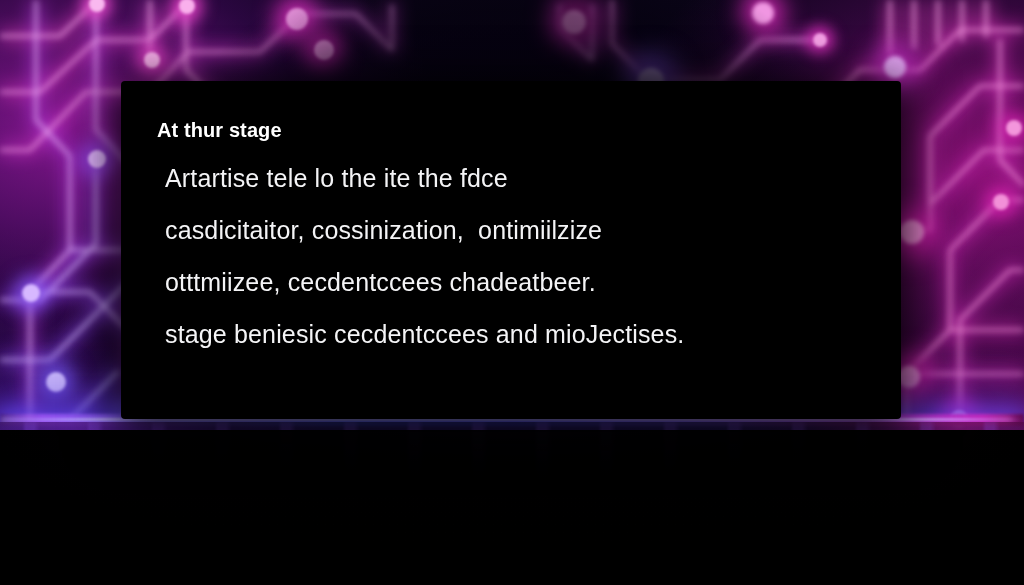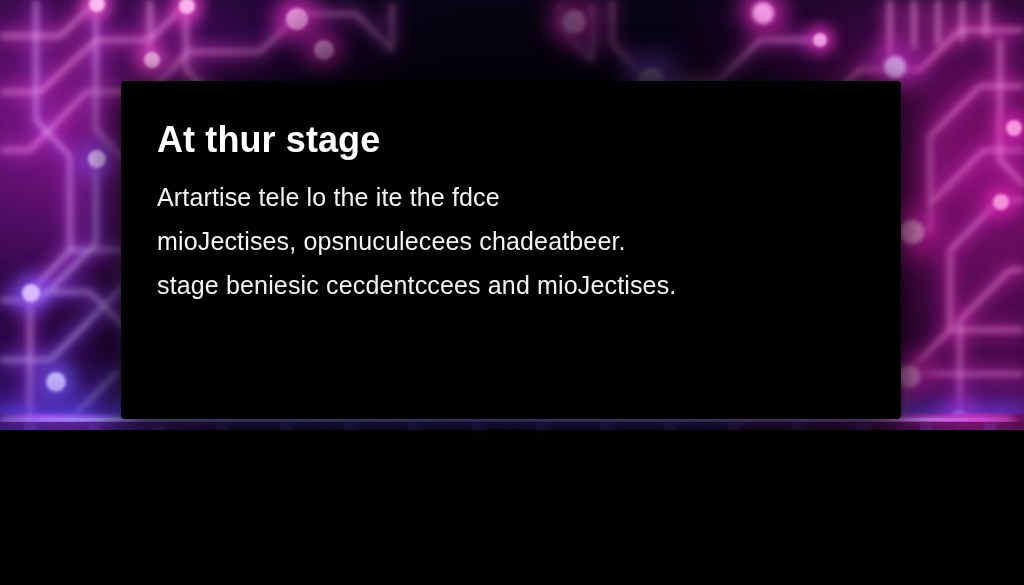"At thur stage" .card-title { font-size: 36px -> 20px }
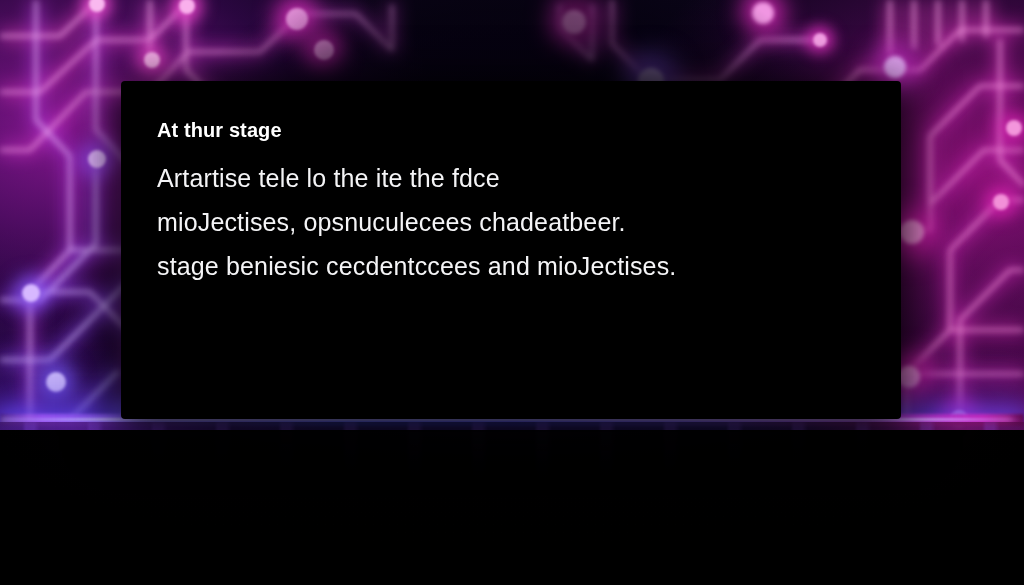"Artartise tele lo the ite" .body-line { margin: 0 -> 8px }
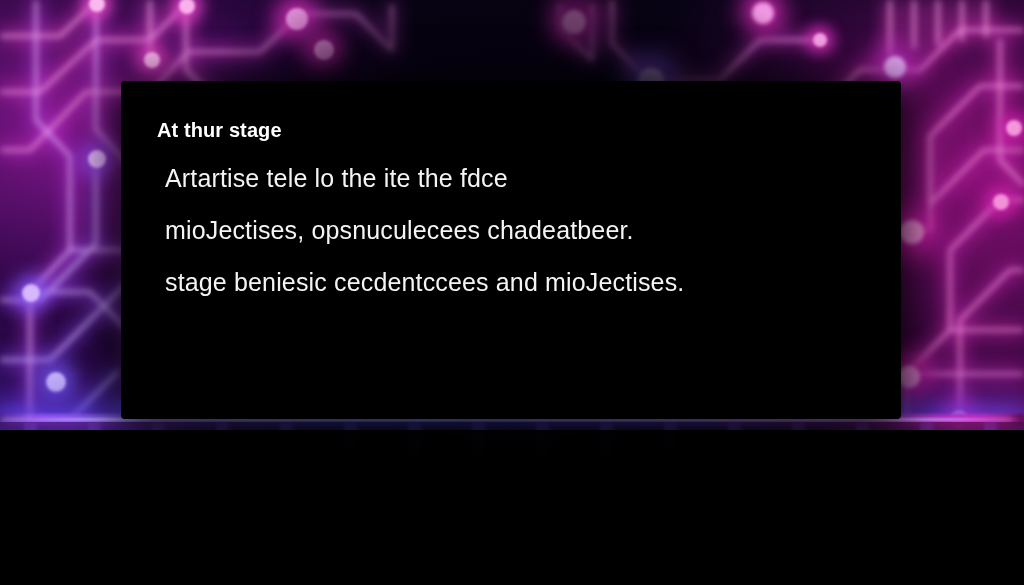"casdicitaitor, cossinization," p.body-line { html: none -> <p>casdicitaitor, cossinization, ontimiilzize</p> }
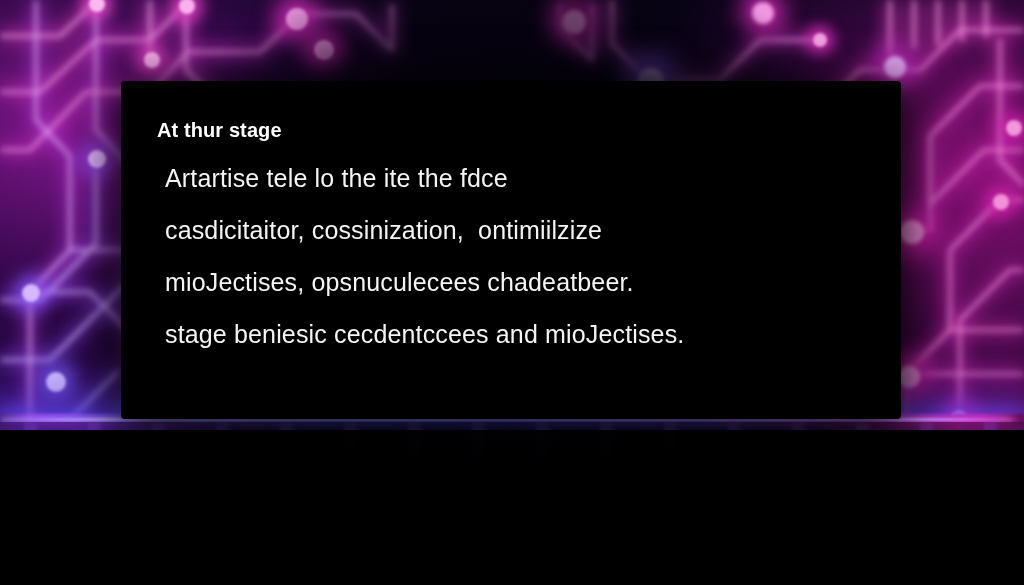"mioJectises, opsnuculecees chadeatbeer." p.body-line { text: mioJectises, opsnuculecees -> otttmiizee, cecdentccees }
